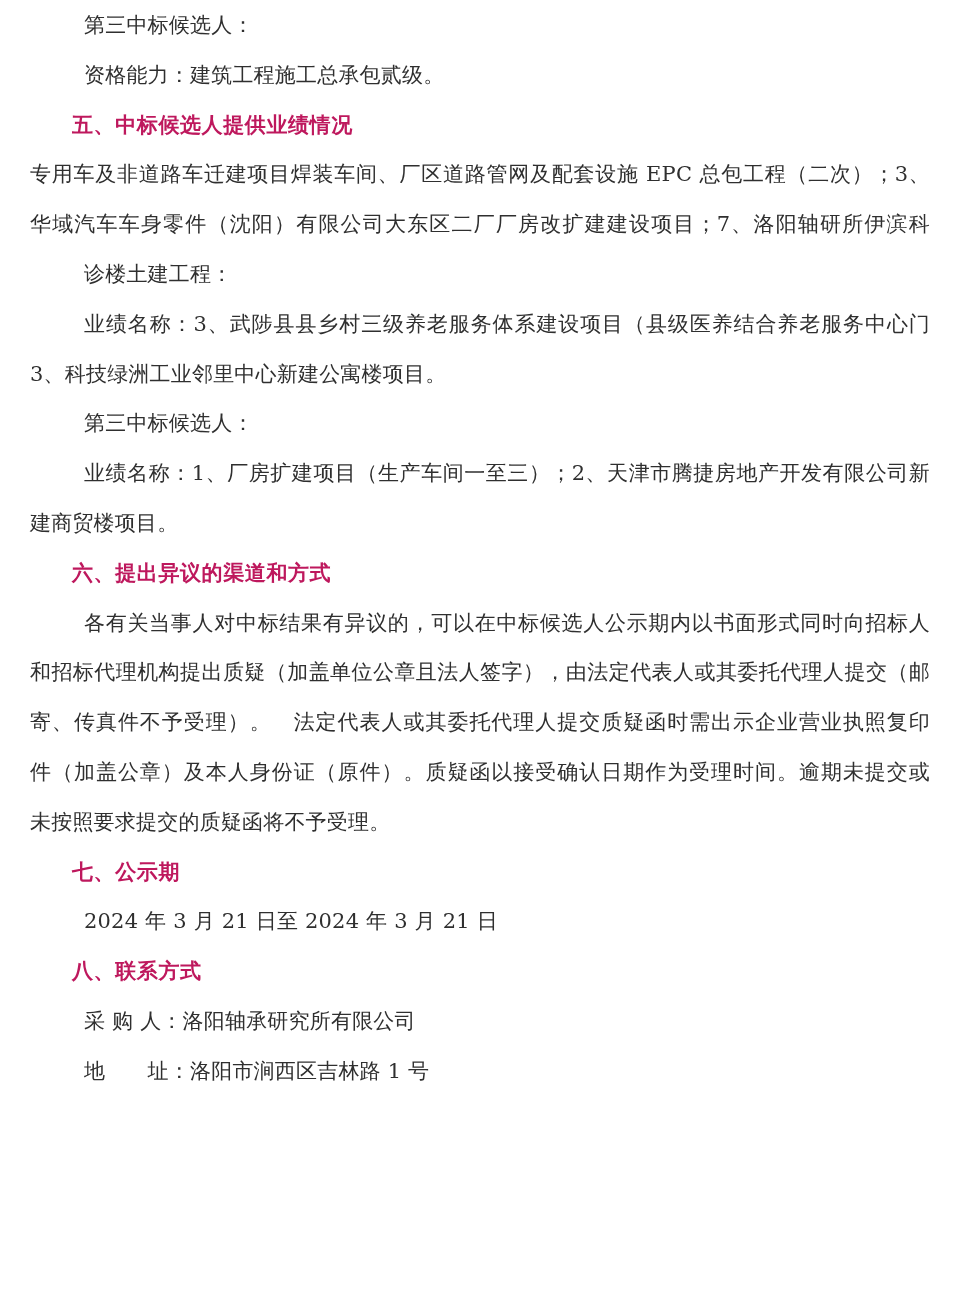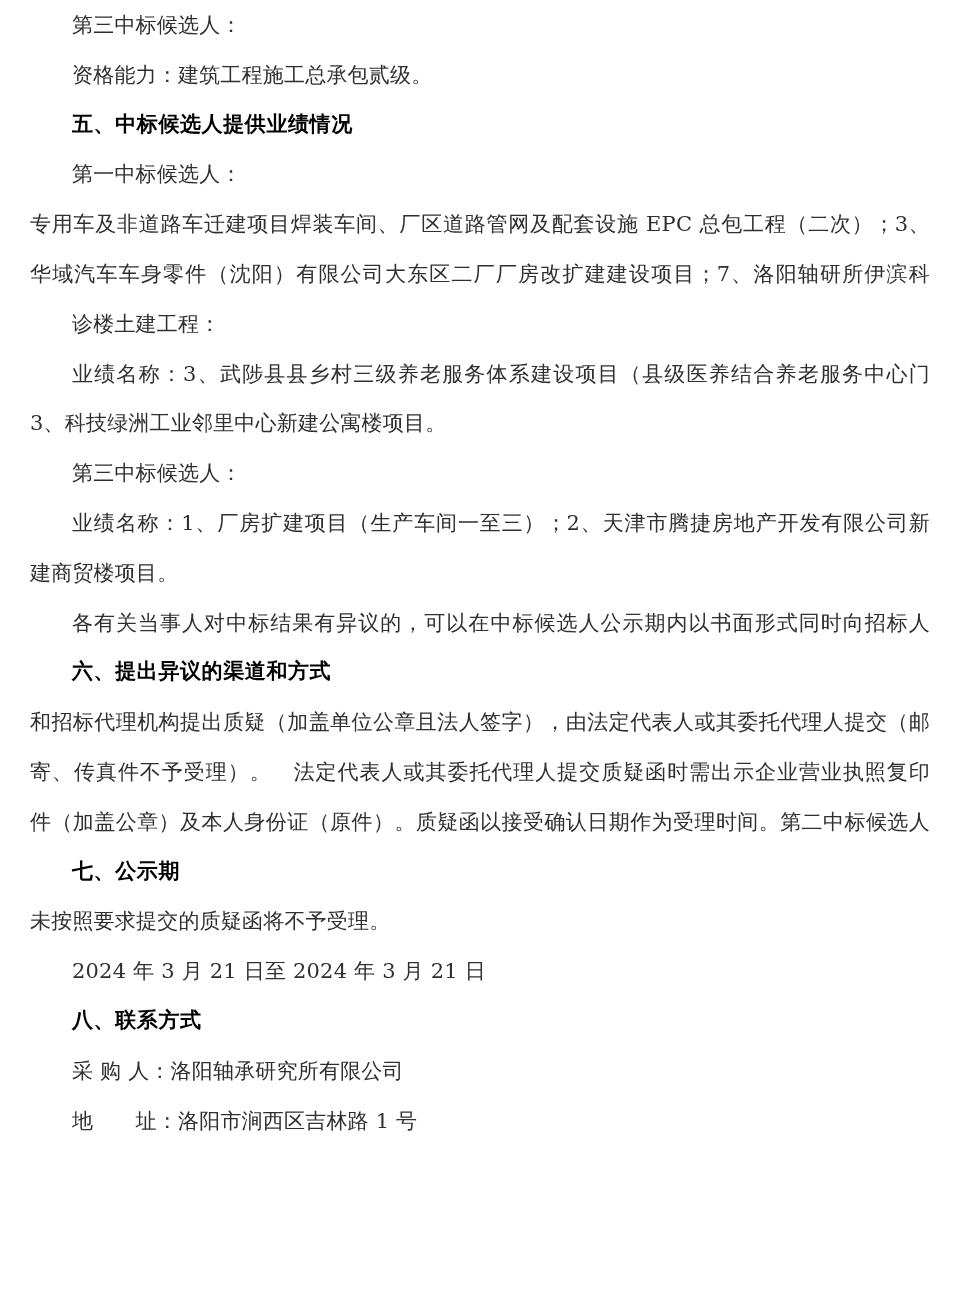"第三中标候选人：" .indent { margin-left: none -> 12px }
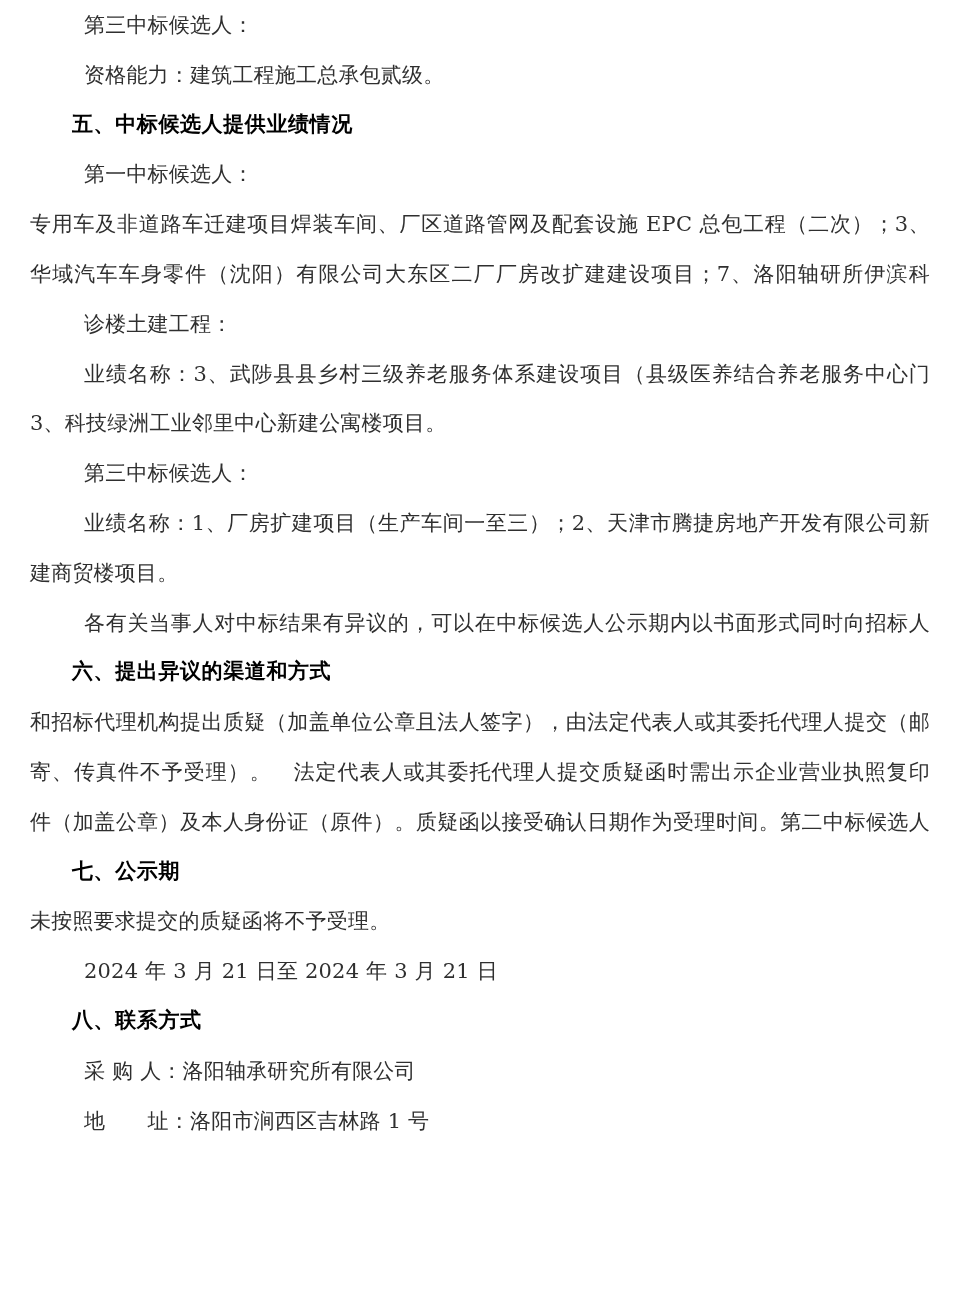"五、中标候选人提供业绩情况" .heading { color: #000000 -> #be185d; font-family: Liberation Mono, monospace -> Liberation Serif, serif }
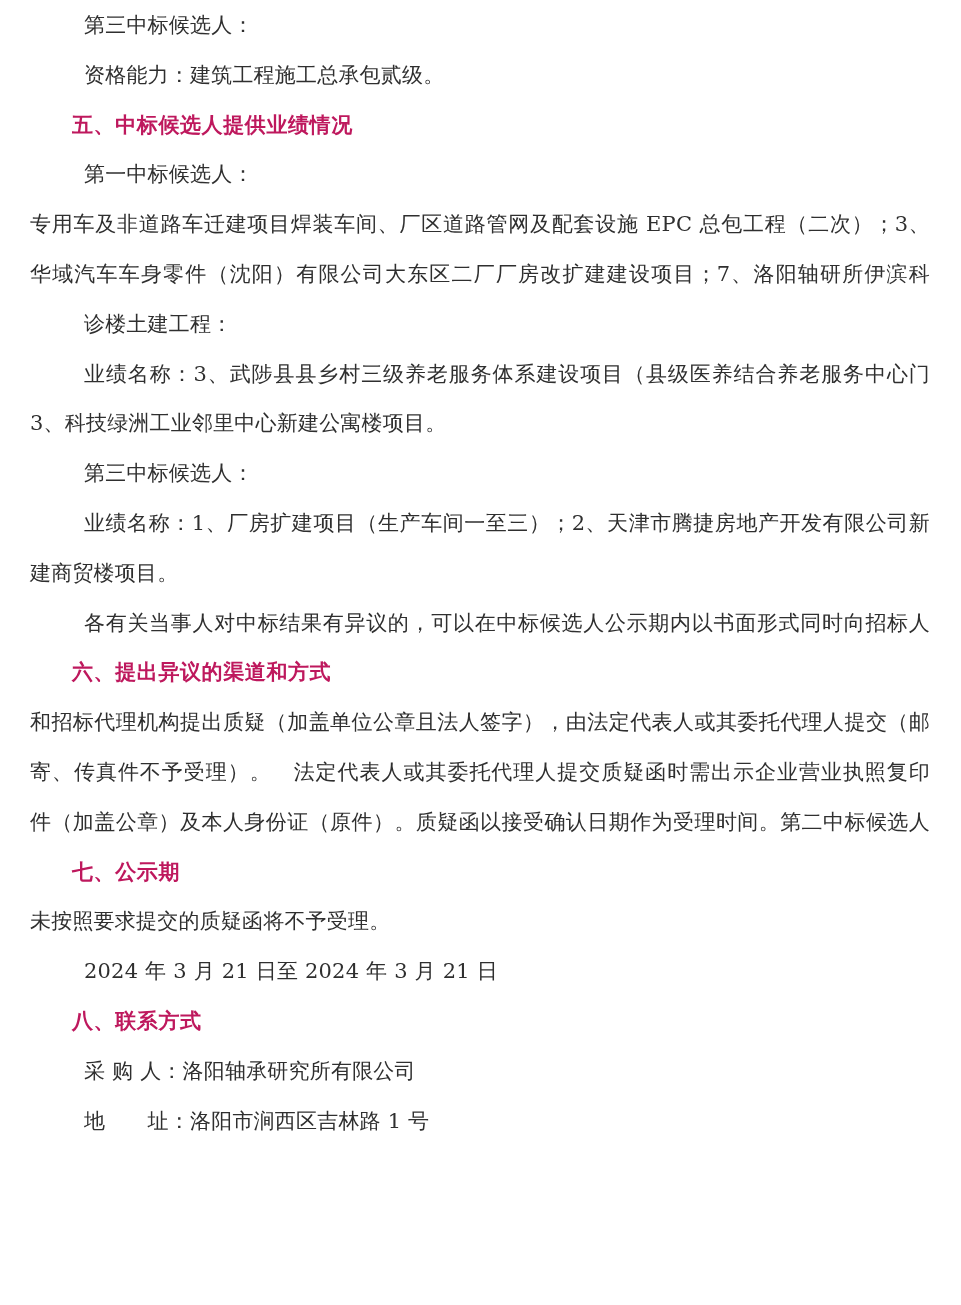"第一中标候选人：" div.line { html: <div>第一中标候选人：</div> -> none }
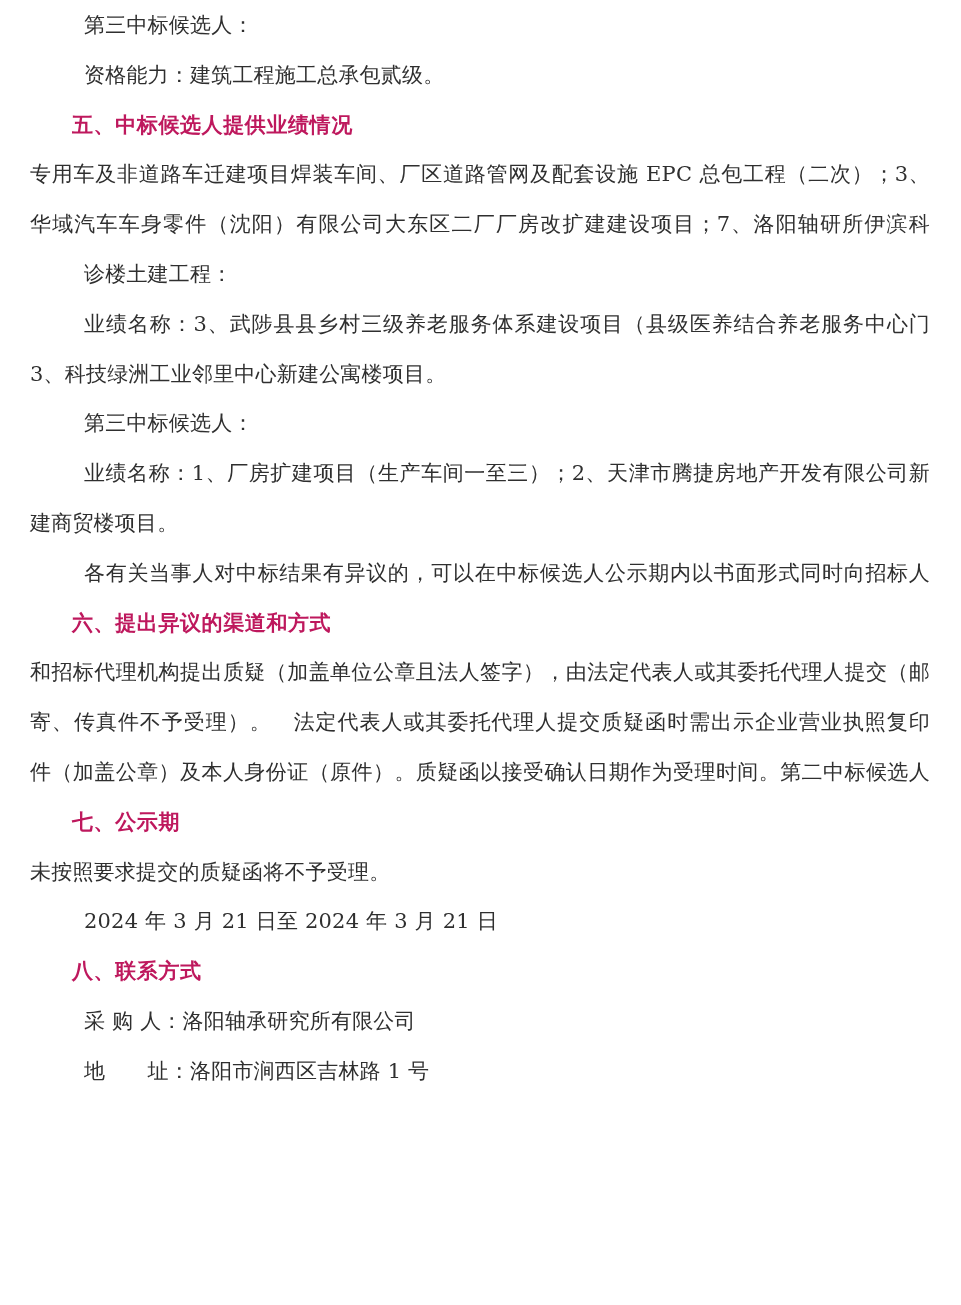"各有关当事人对中标结果有异议的，可以在中标候选人公示期内以书面形式同时向招标人" div.line { order: before "六、提出异议的渠道和方式" -> after "六、提出异议的渠道和方式" }
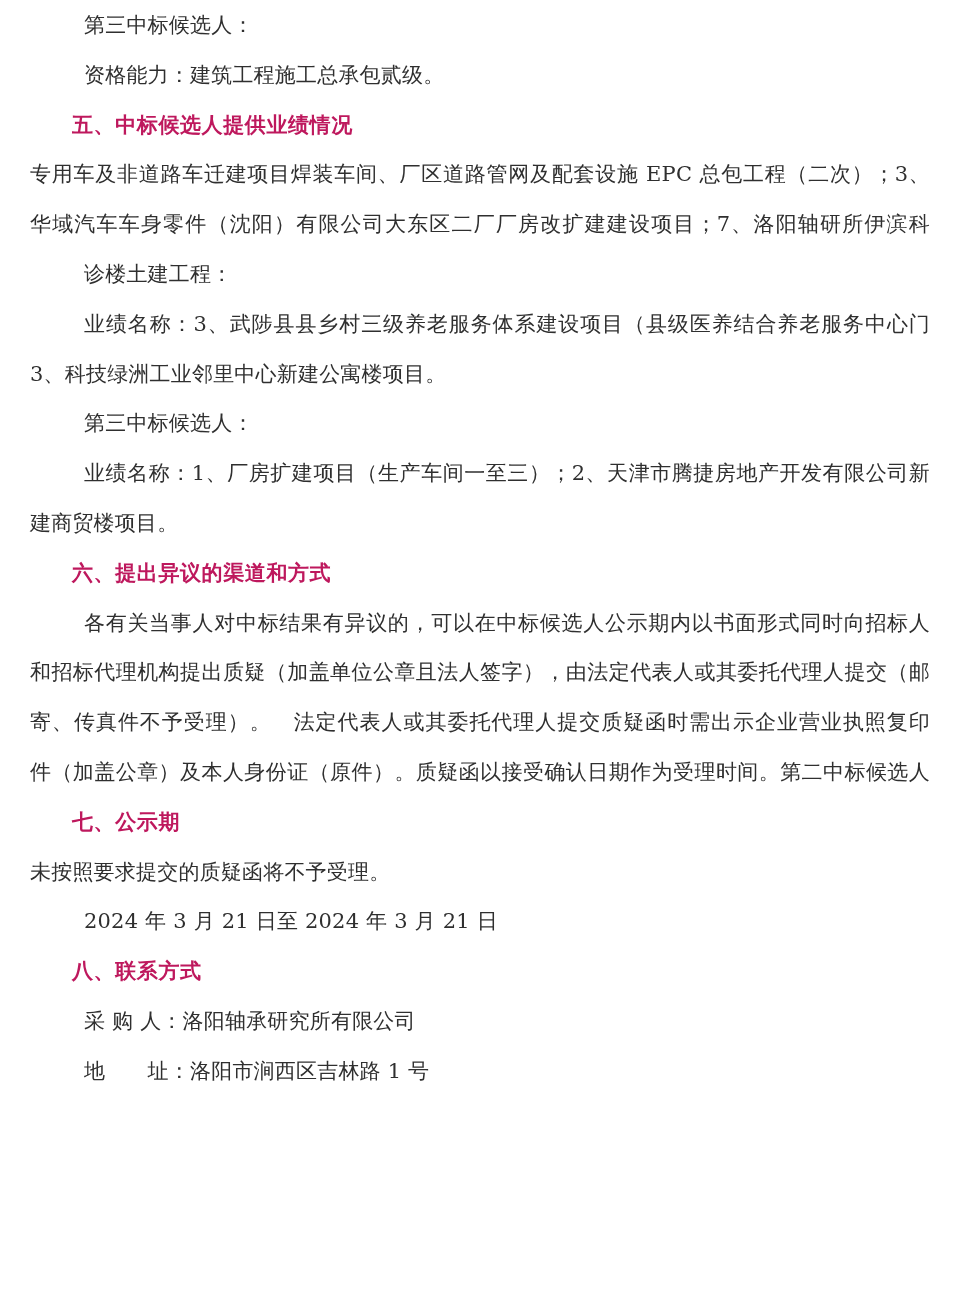"件（加盖公章）及本人身份证（原件）。质疑函以接受确认日期作为受理时间。第二中标候" div.line { text: 第二中标候选人 -> 逾期未提交或 }
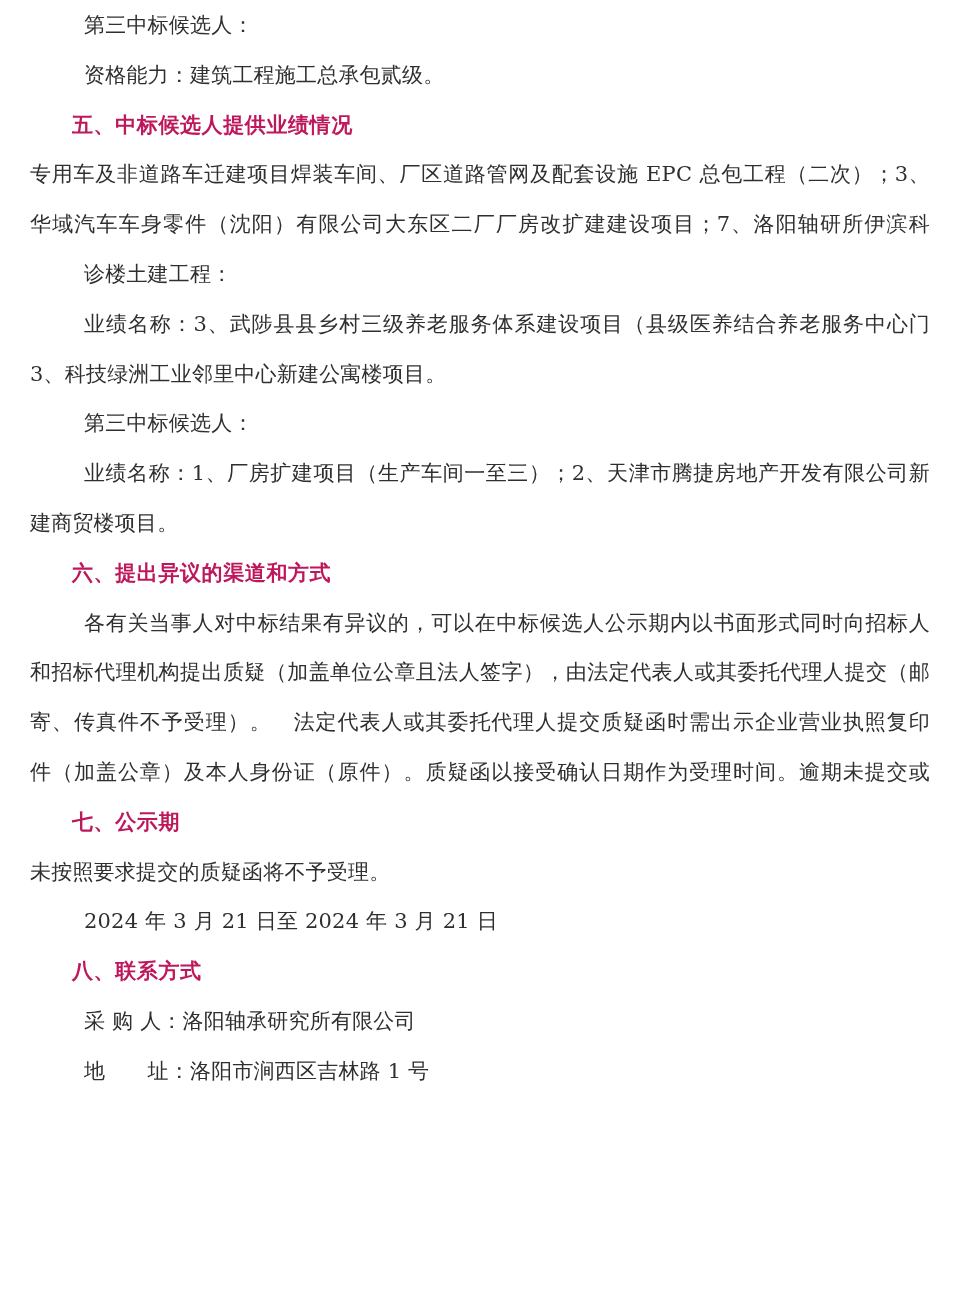"七、公示期" div.line { order: before "未按照要求提交的质疑函将不予受理。" -> after "未按照要求提交的质疑函将不予受理。" }
